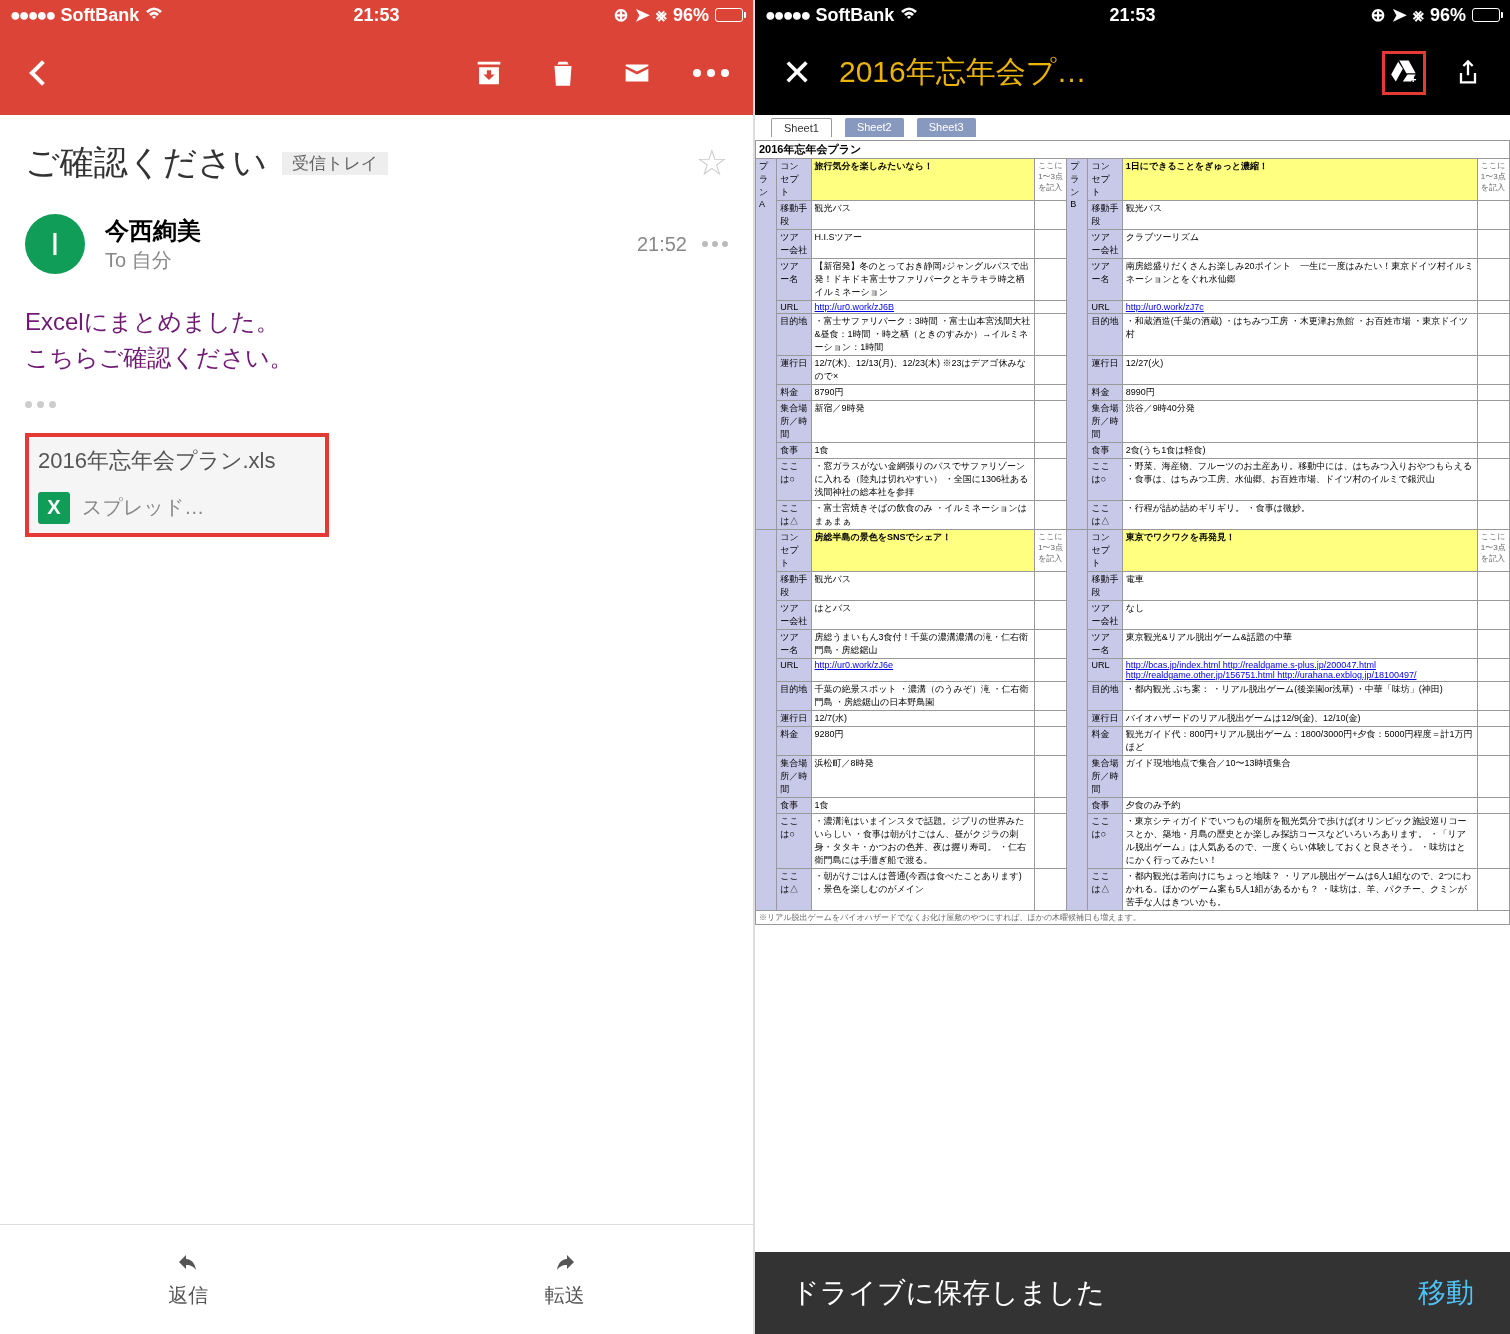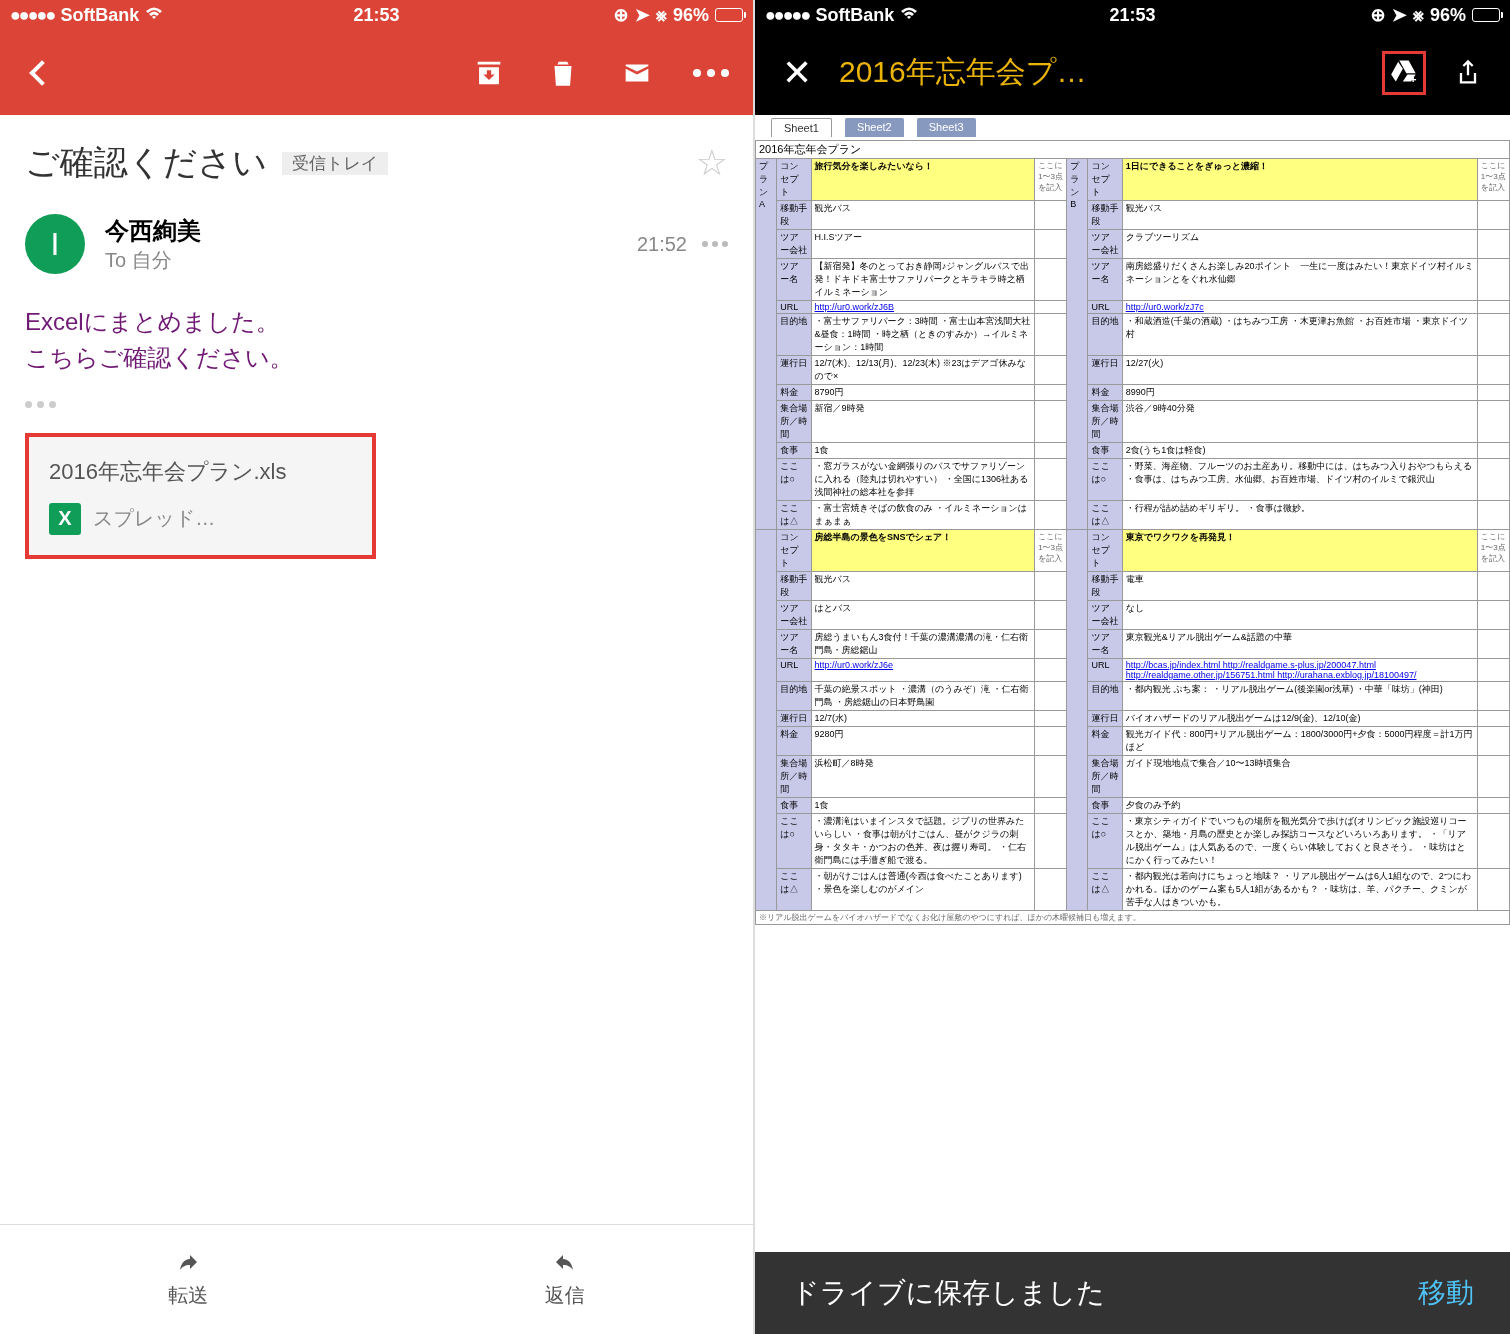"2016年忘年会プラン" .sheet-title-row td { font-weight: normal -> bold }
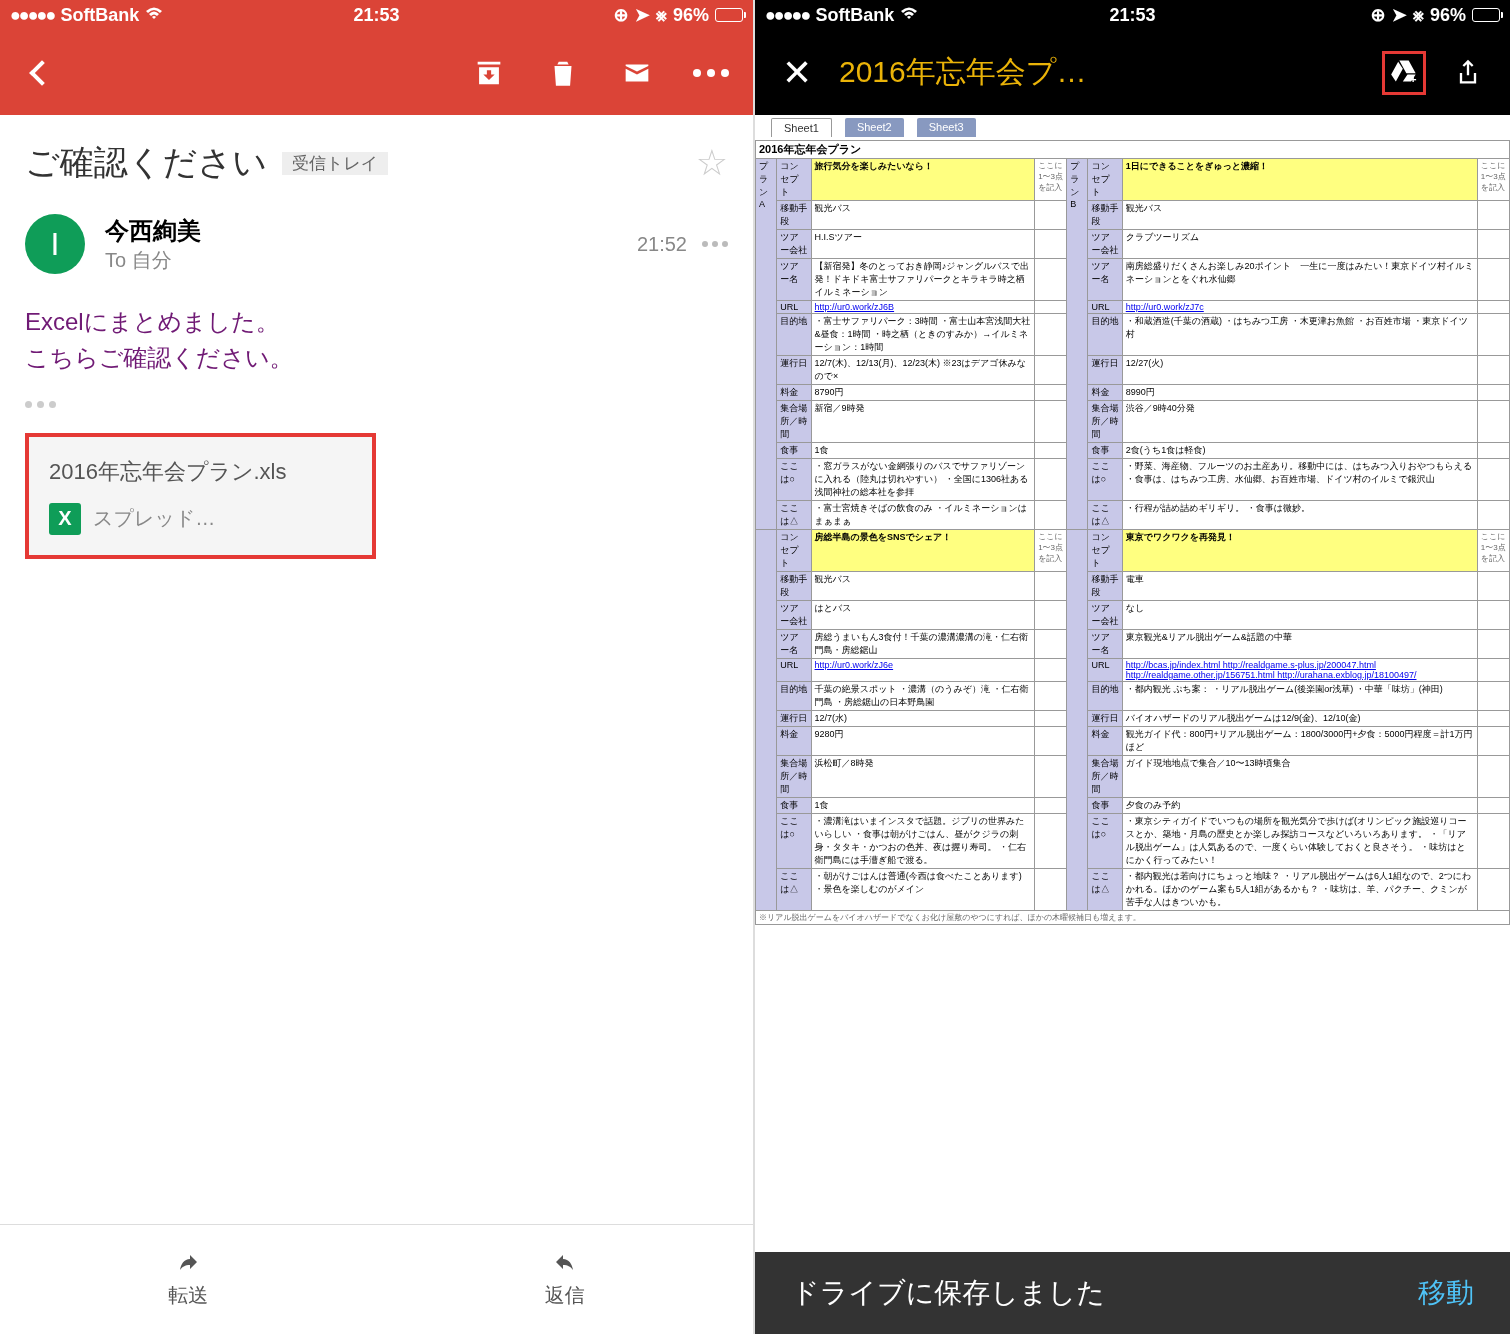"2016年忘年会プラン.xls" .attachment { padding: 20px -> 9px; width: 351px -> 304px }
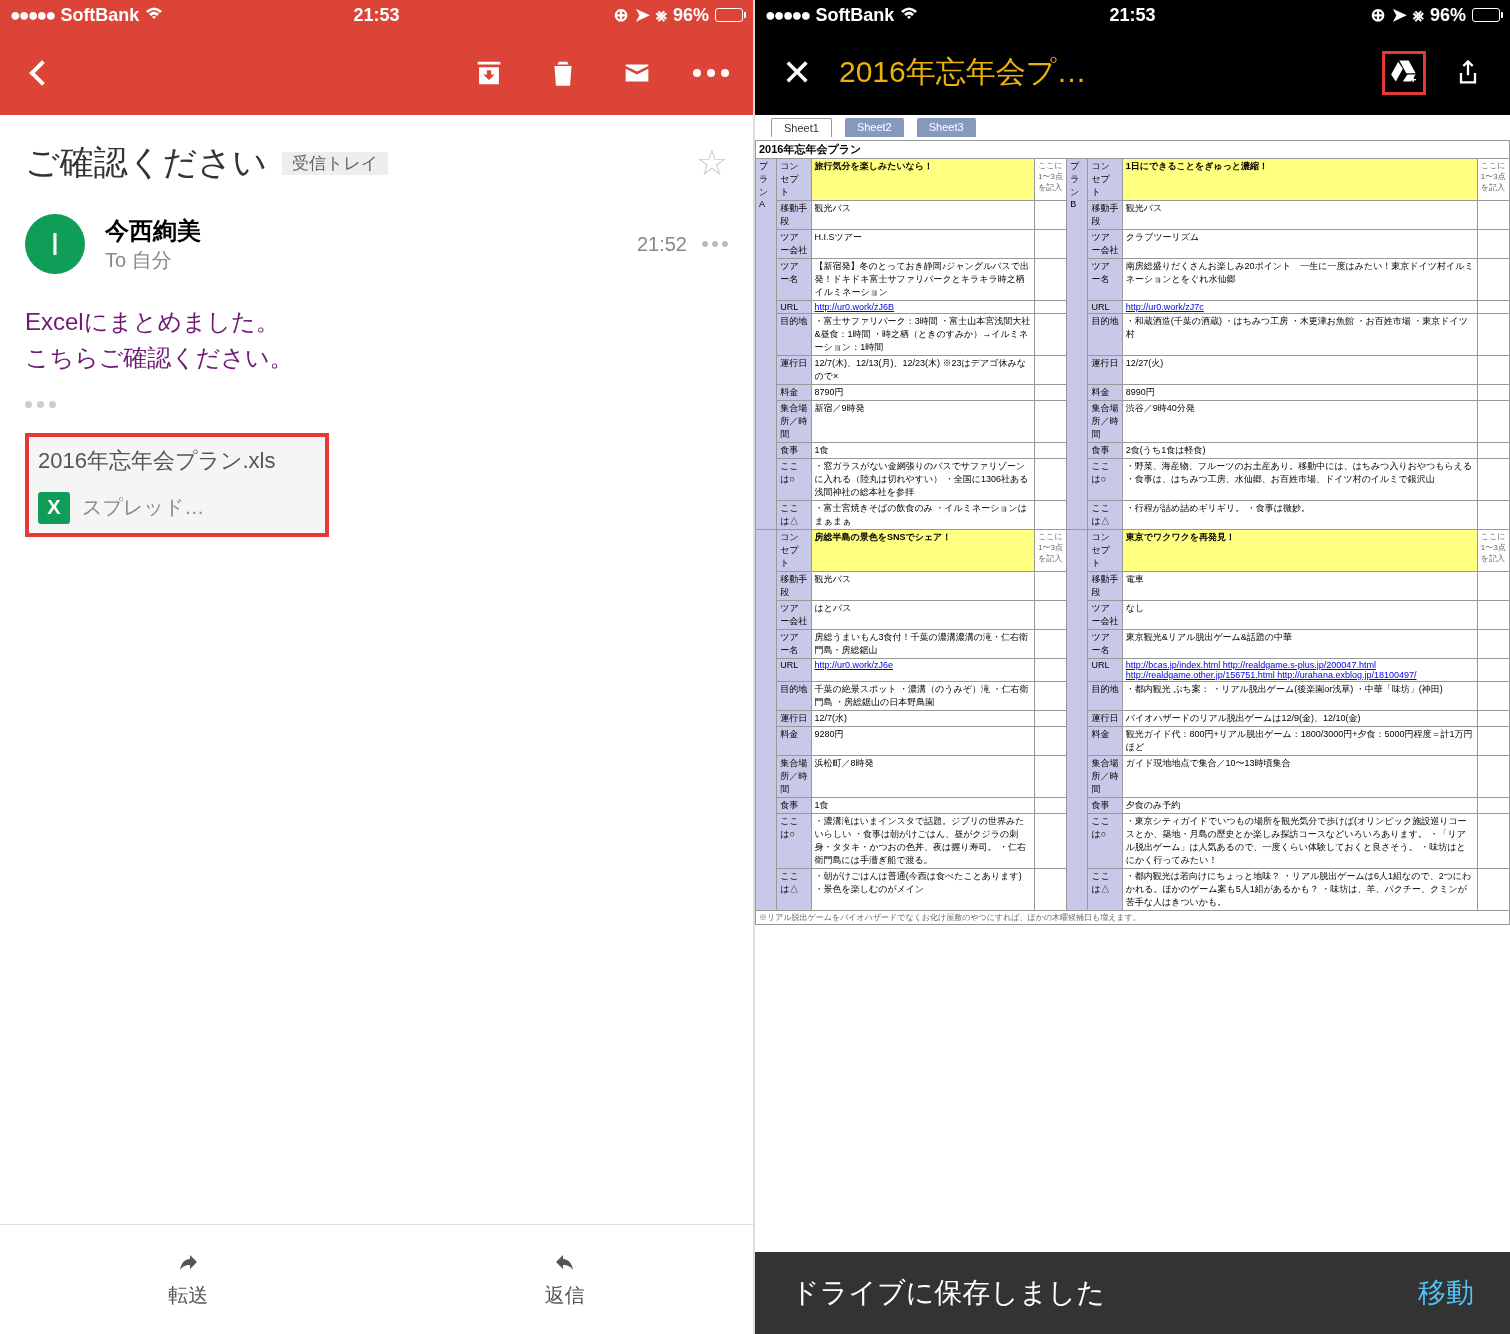"転送" div.bottom-btn { order: before "返信" -> after "返信" }
